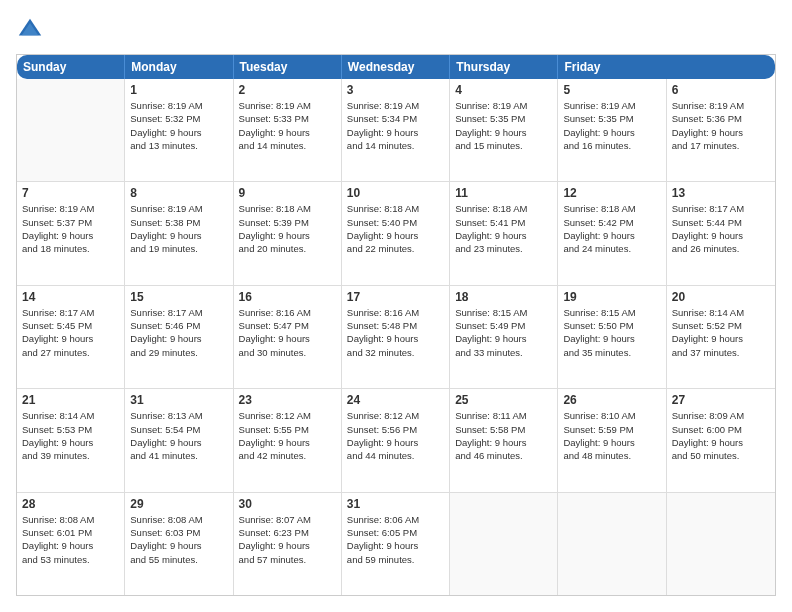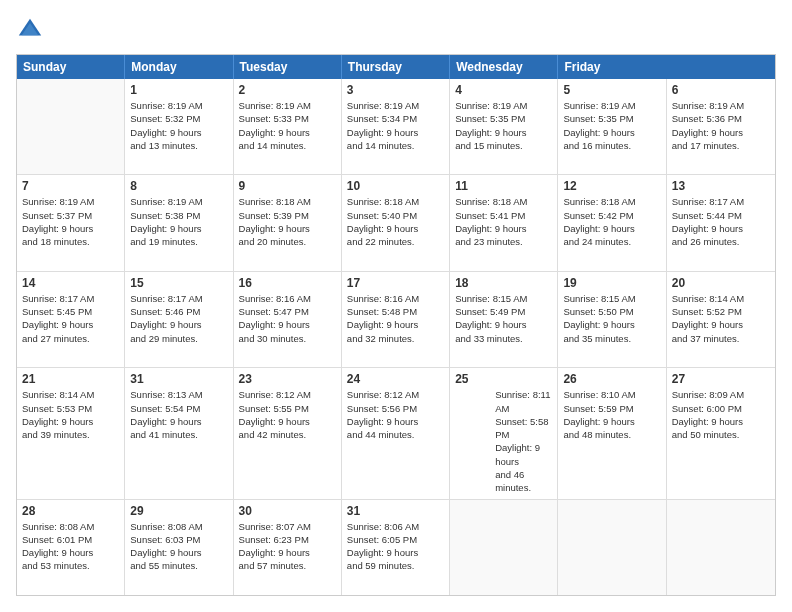"Sunday" .cal-header-row { border-radius: none -> 10px }
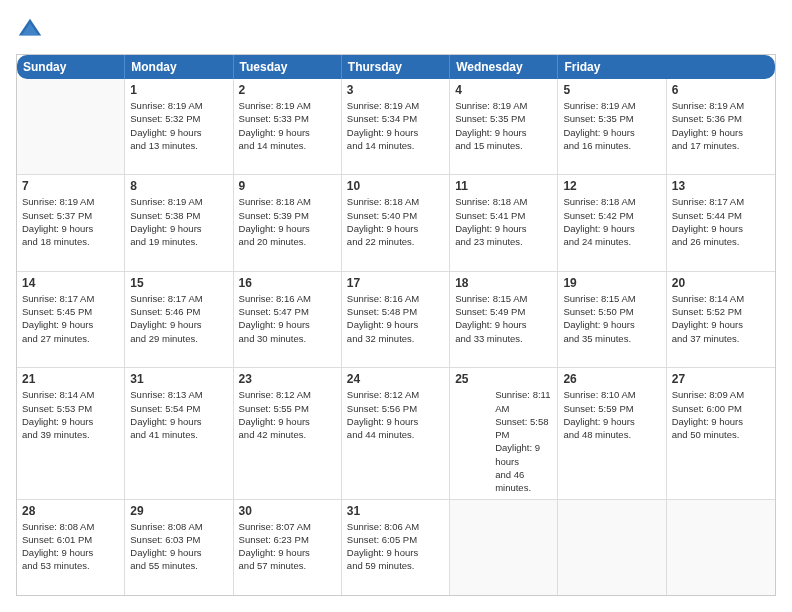"Thursday" div.cal-header-cell { order: before "Wednesday" -> after "Wednesday" }
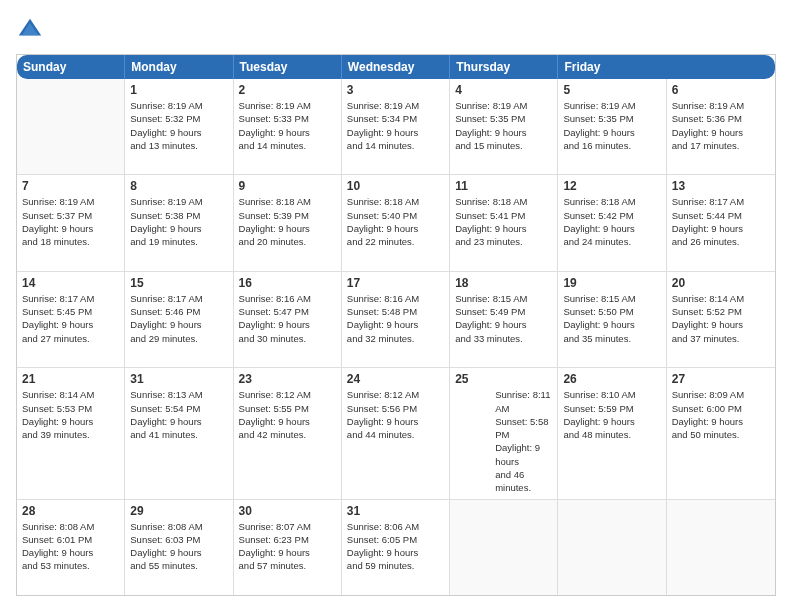"Sunrise: 8:11 AM" div.cal-info { margin-left: 40px -> none }
